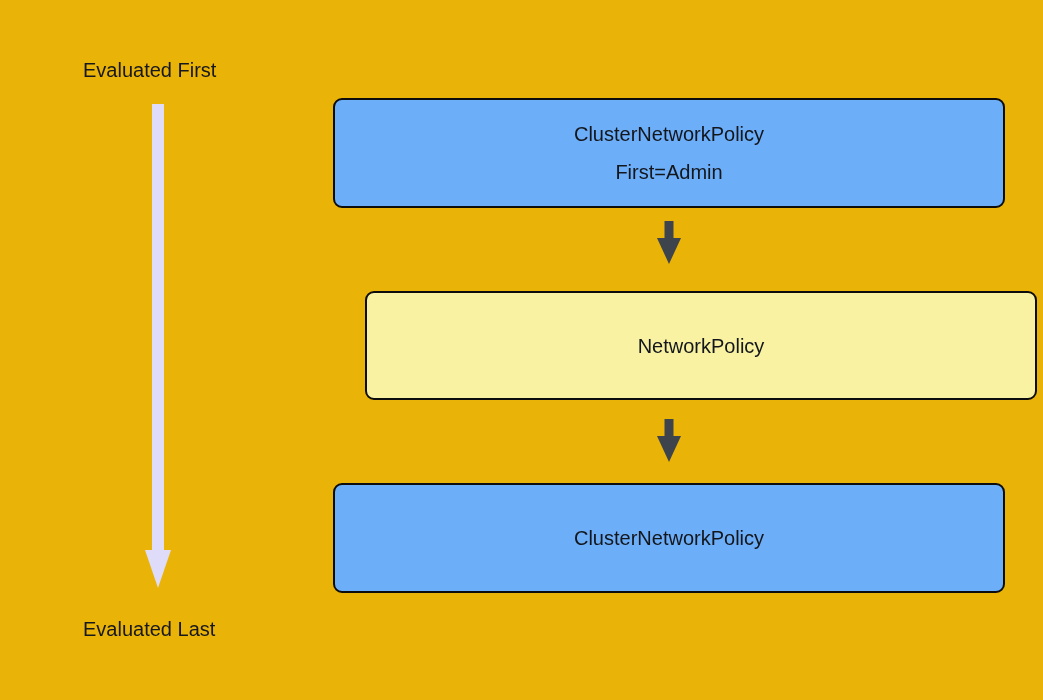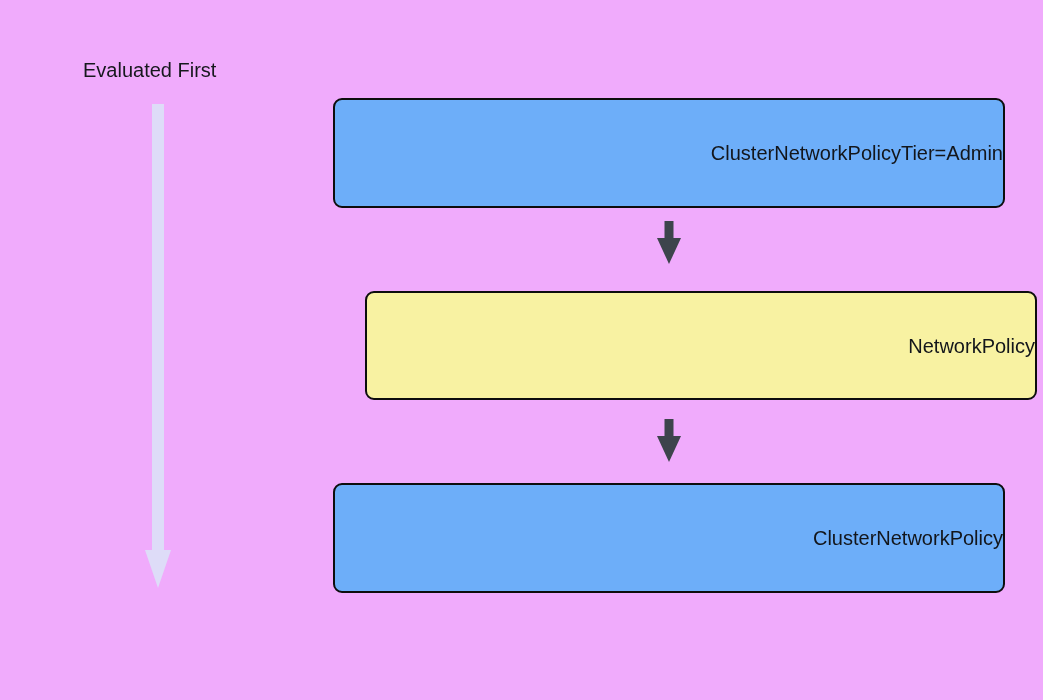"Evaluated First" .canvas { background: #f0abfc -> #eab308 }
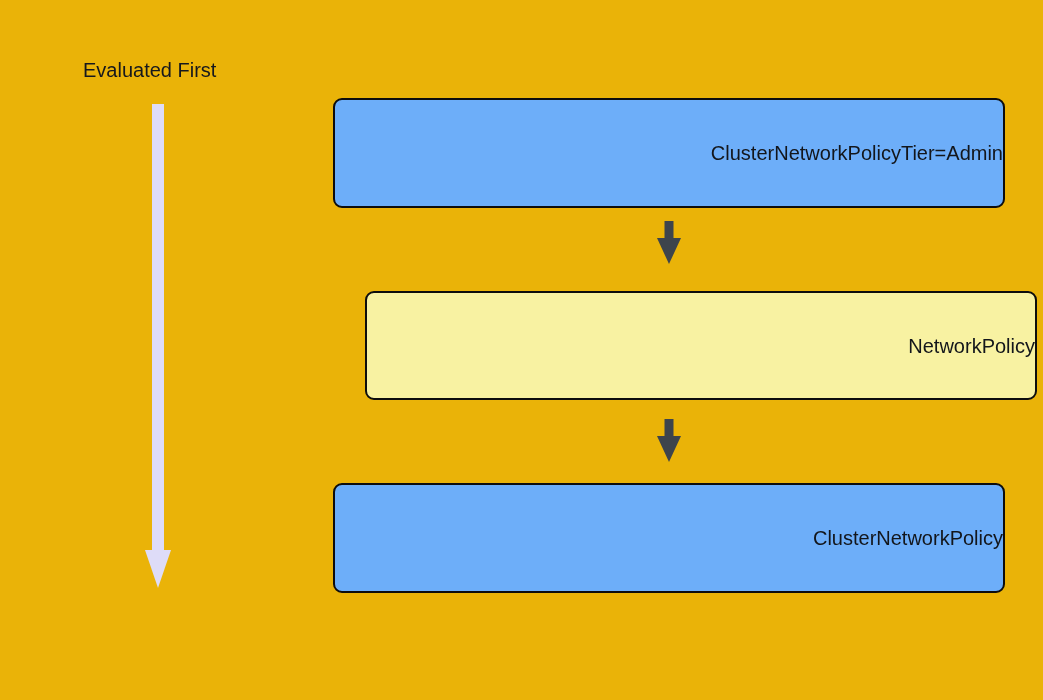"ClusterNetworkPolicy" .node { flex-direction: none -> column; justify-content: flex-end -> center }
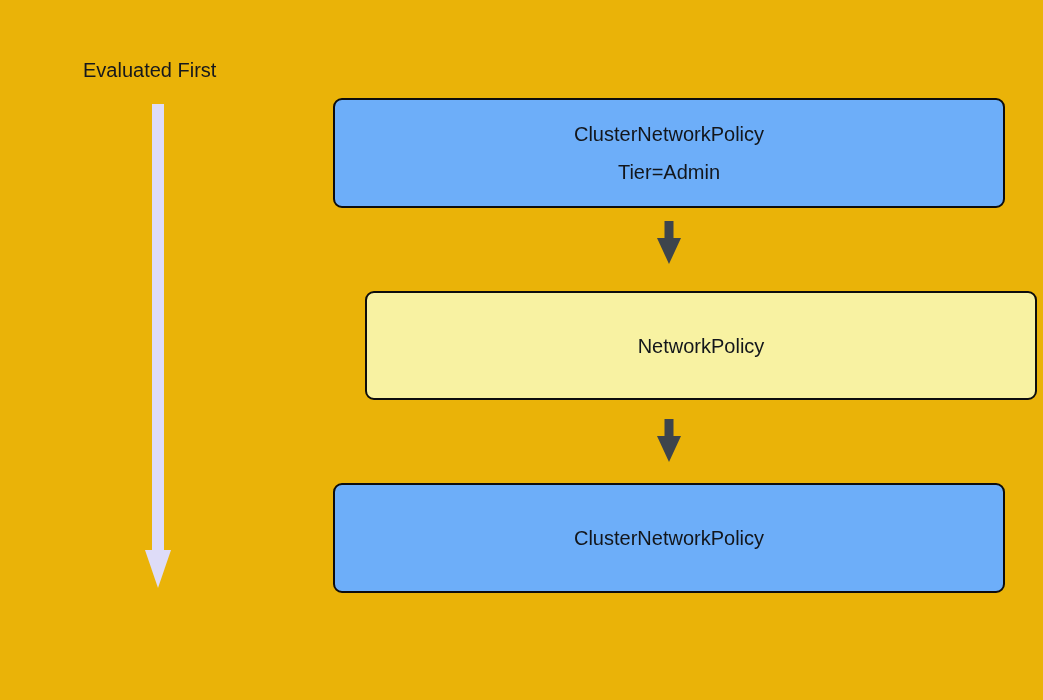"Tier=Admin" div.line { text: Tier -> First }
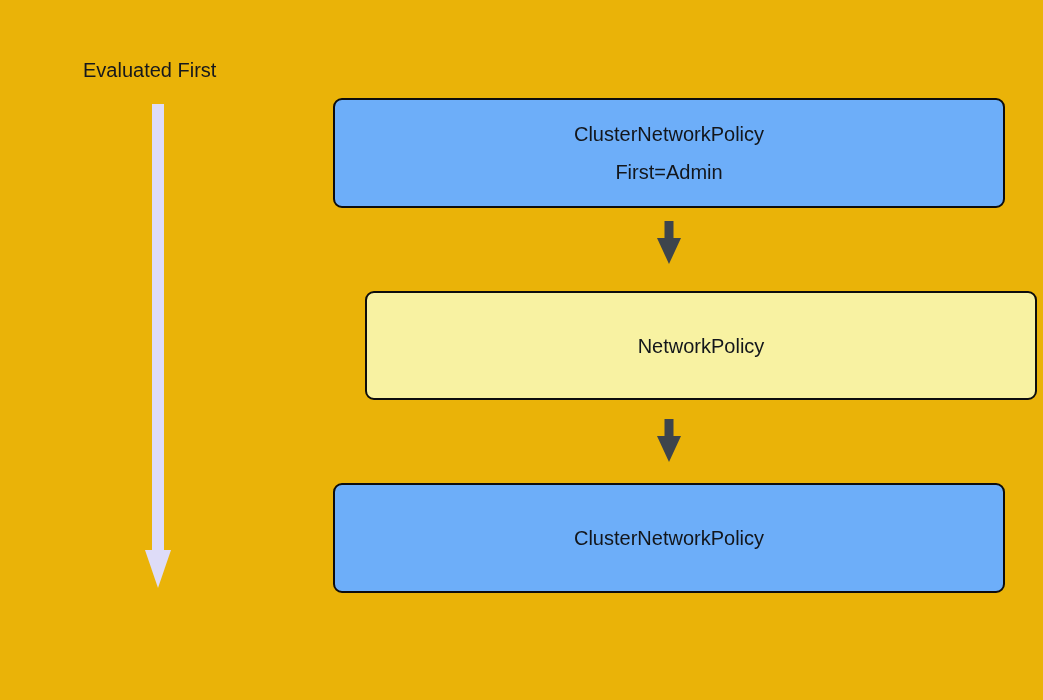"Evaluated Last" div.timeline-label { html: none -> <div>Evaluated Last</div> }
